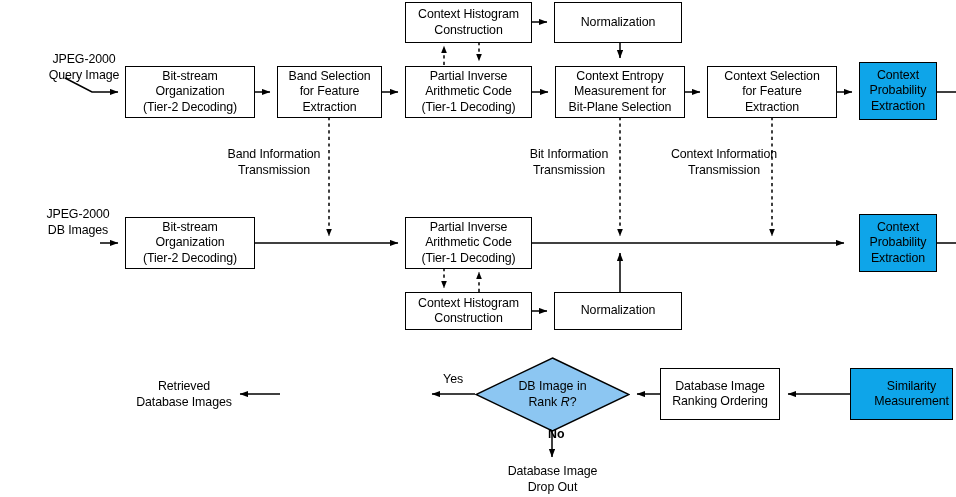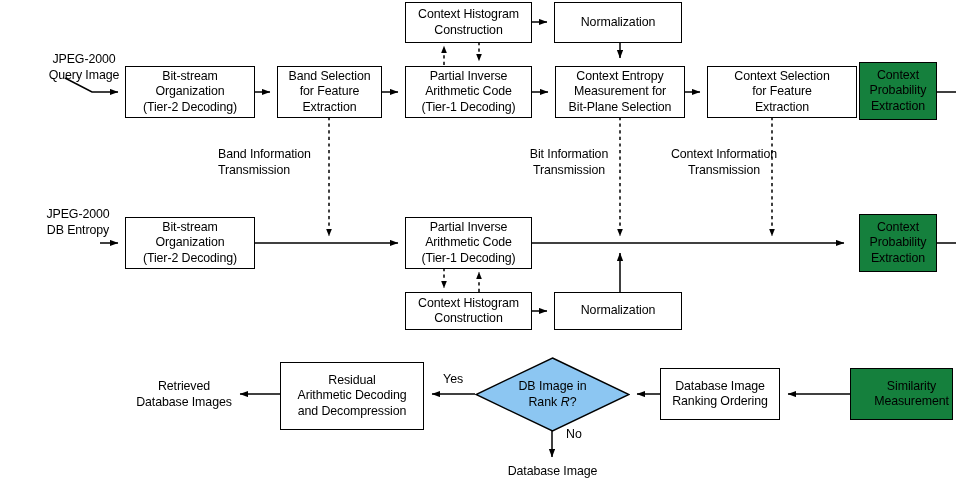"Context Selection" div.node { width: 150px -> 130px }
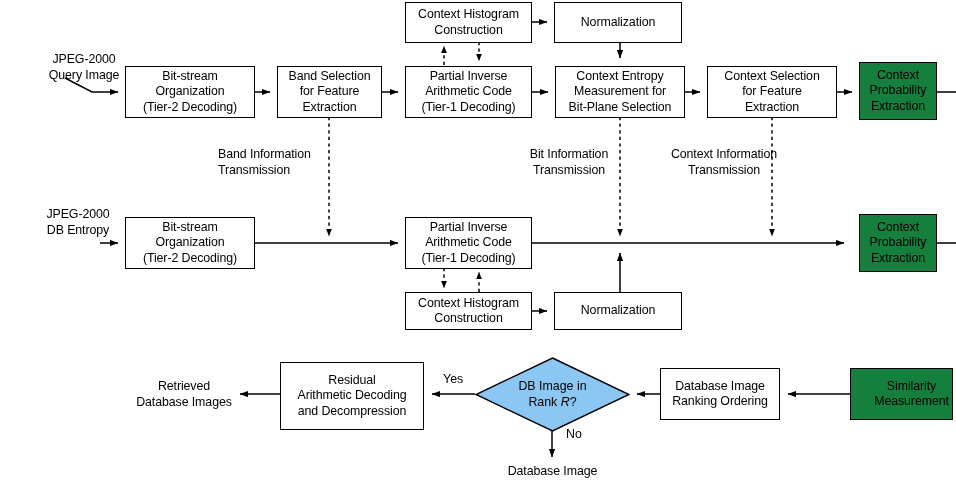"Context" .node.blue { background: #15803d -> #0ea5e9 }
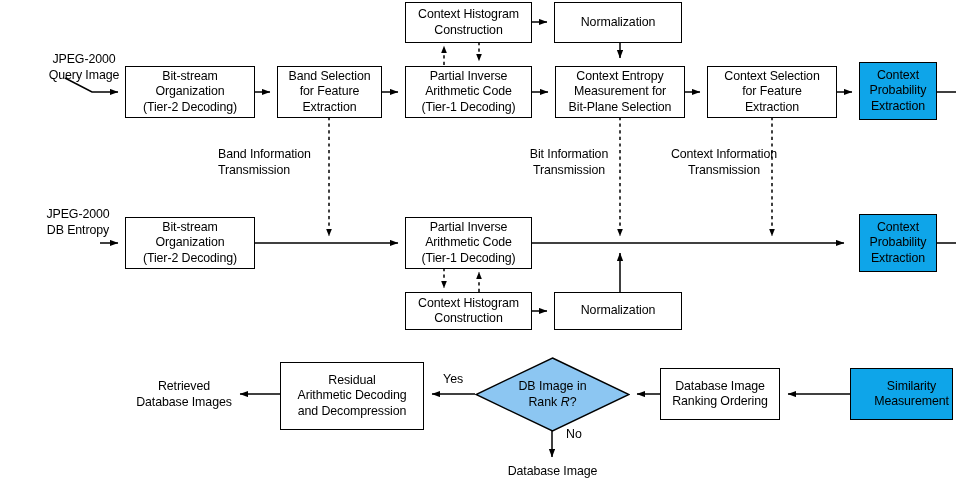"Band Information" div.free-label { text-align: left -> center }
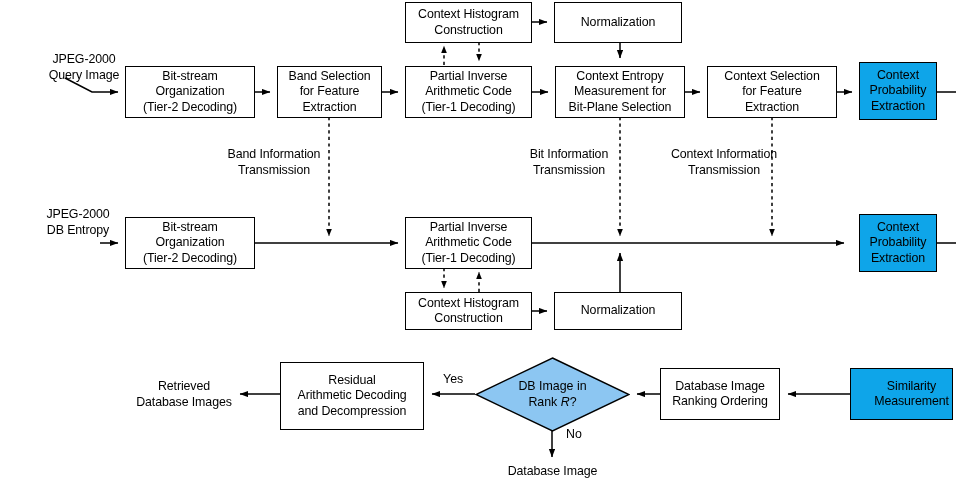"DB Entropy" span { text: Entropy -> Images }
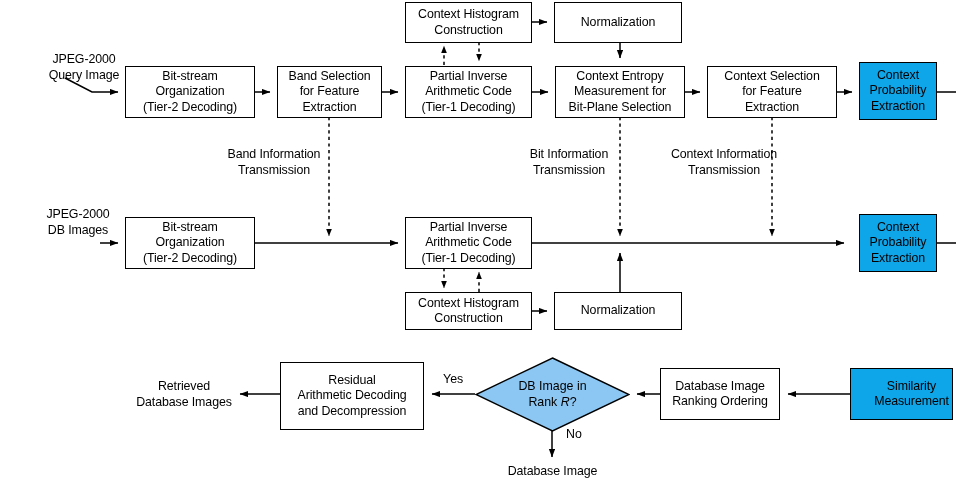"Residual" div.node { html: <div> <div> <span>Residual</span> <span>Arithmetic Decoding</span> <span>and Decompression</span> </div> </div> -> none }
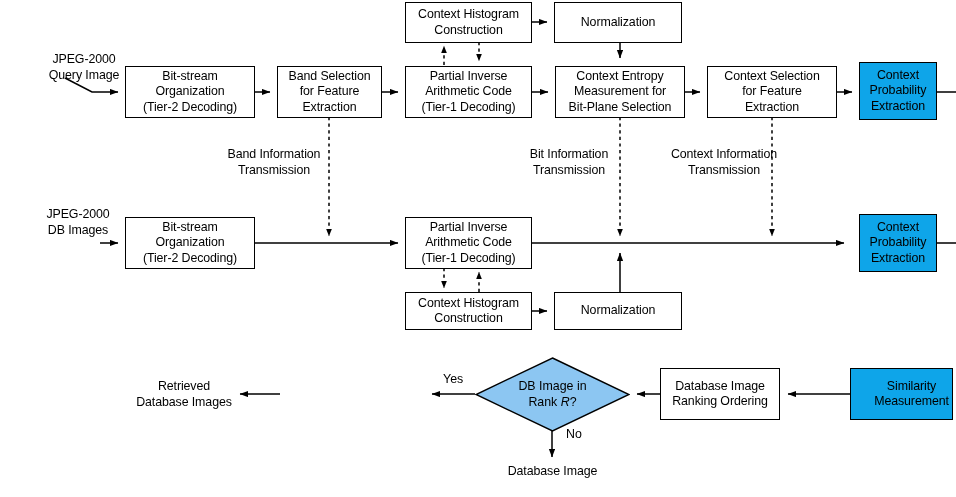"No" div.edge-label { font-weight: none -> bold; left: 534px -> 516px }
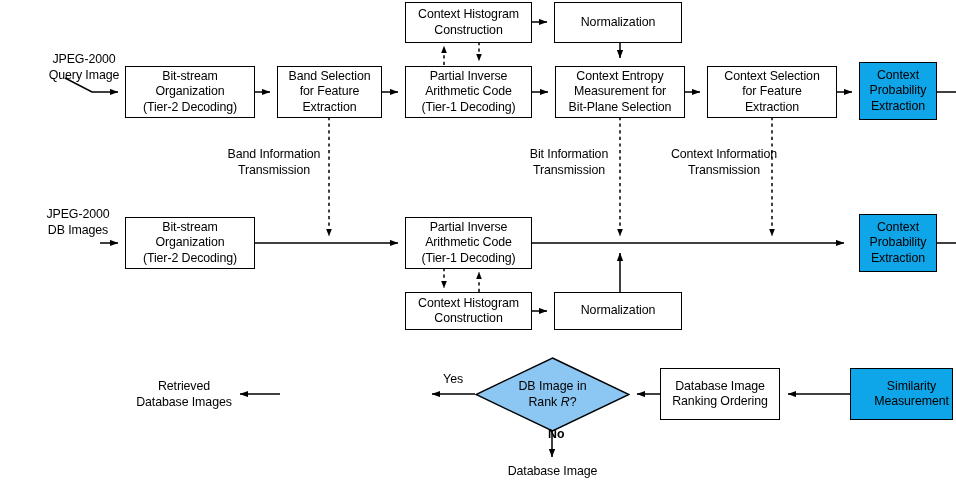"Drop Out" span { html: none -> <span>Drop Out</span> }
